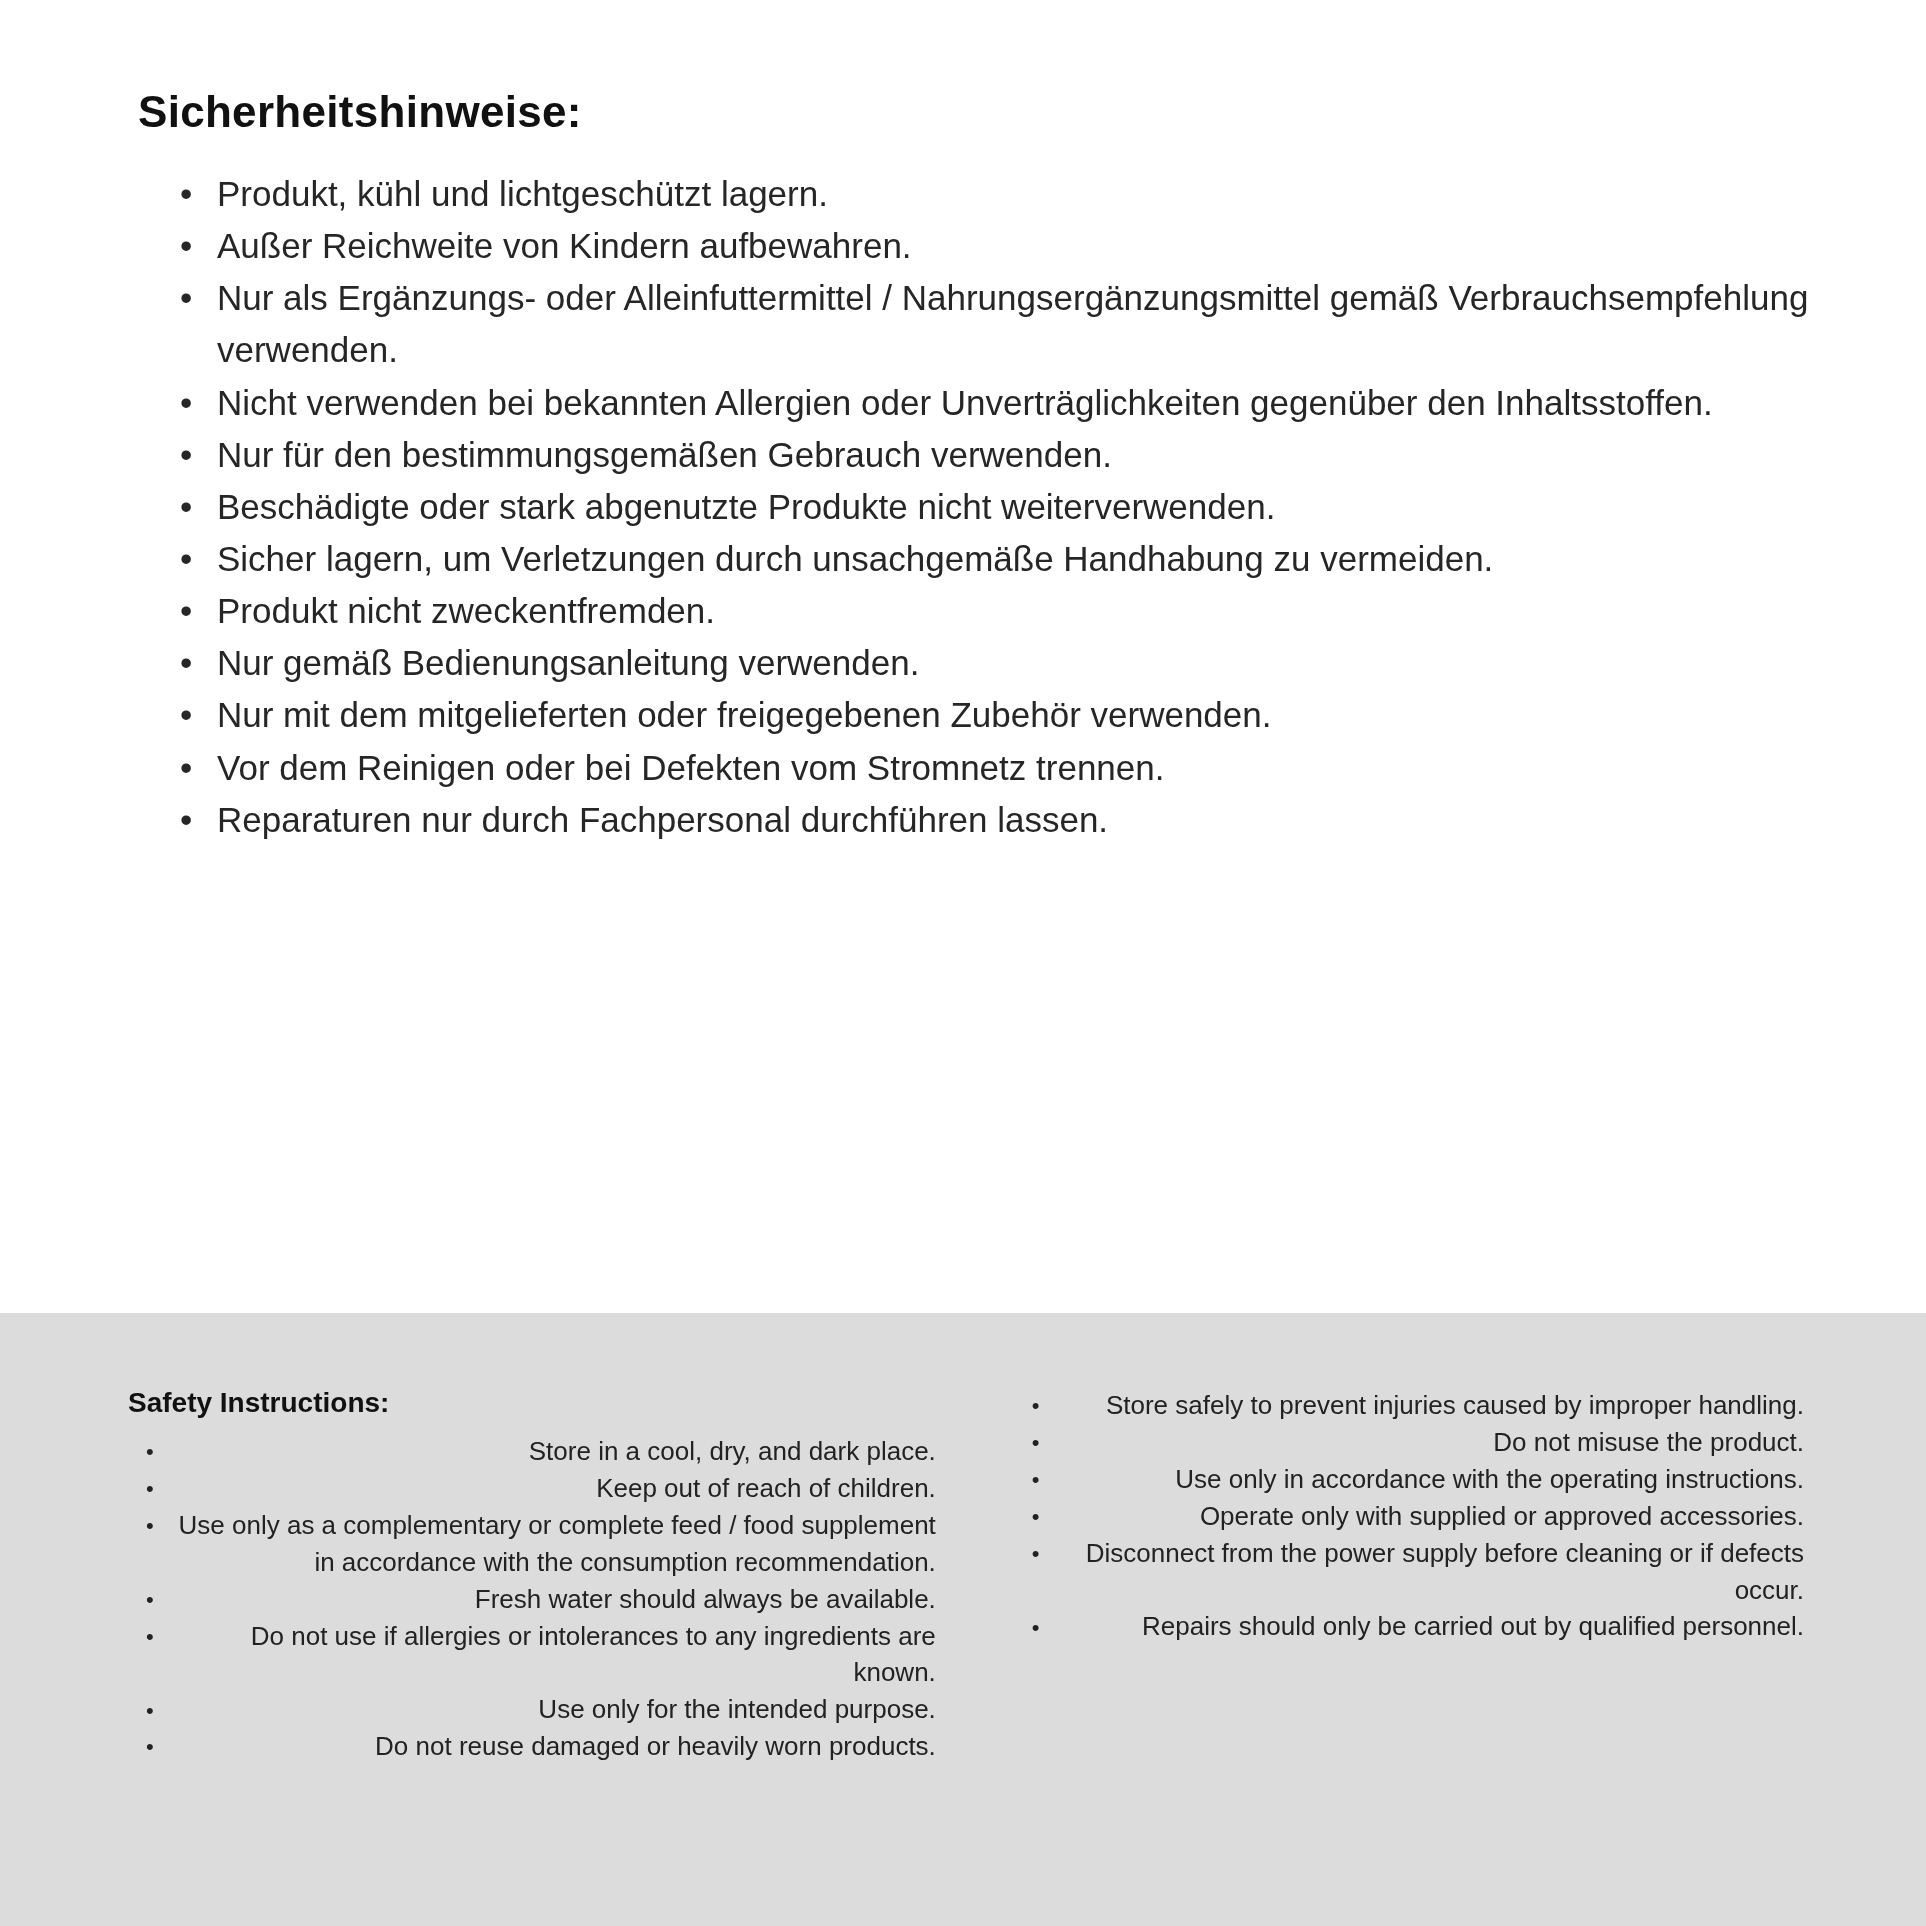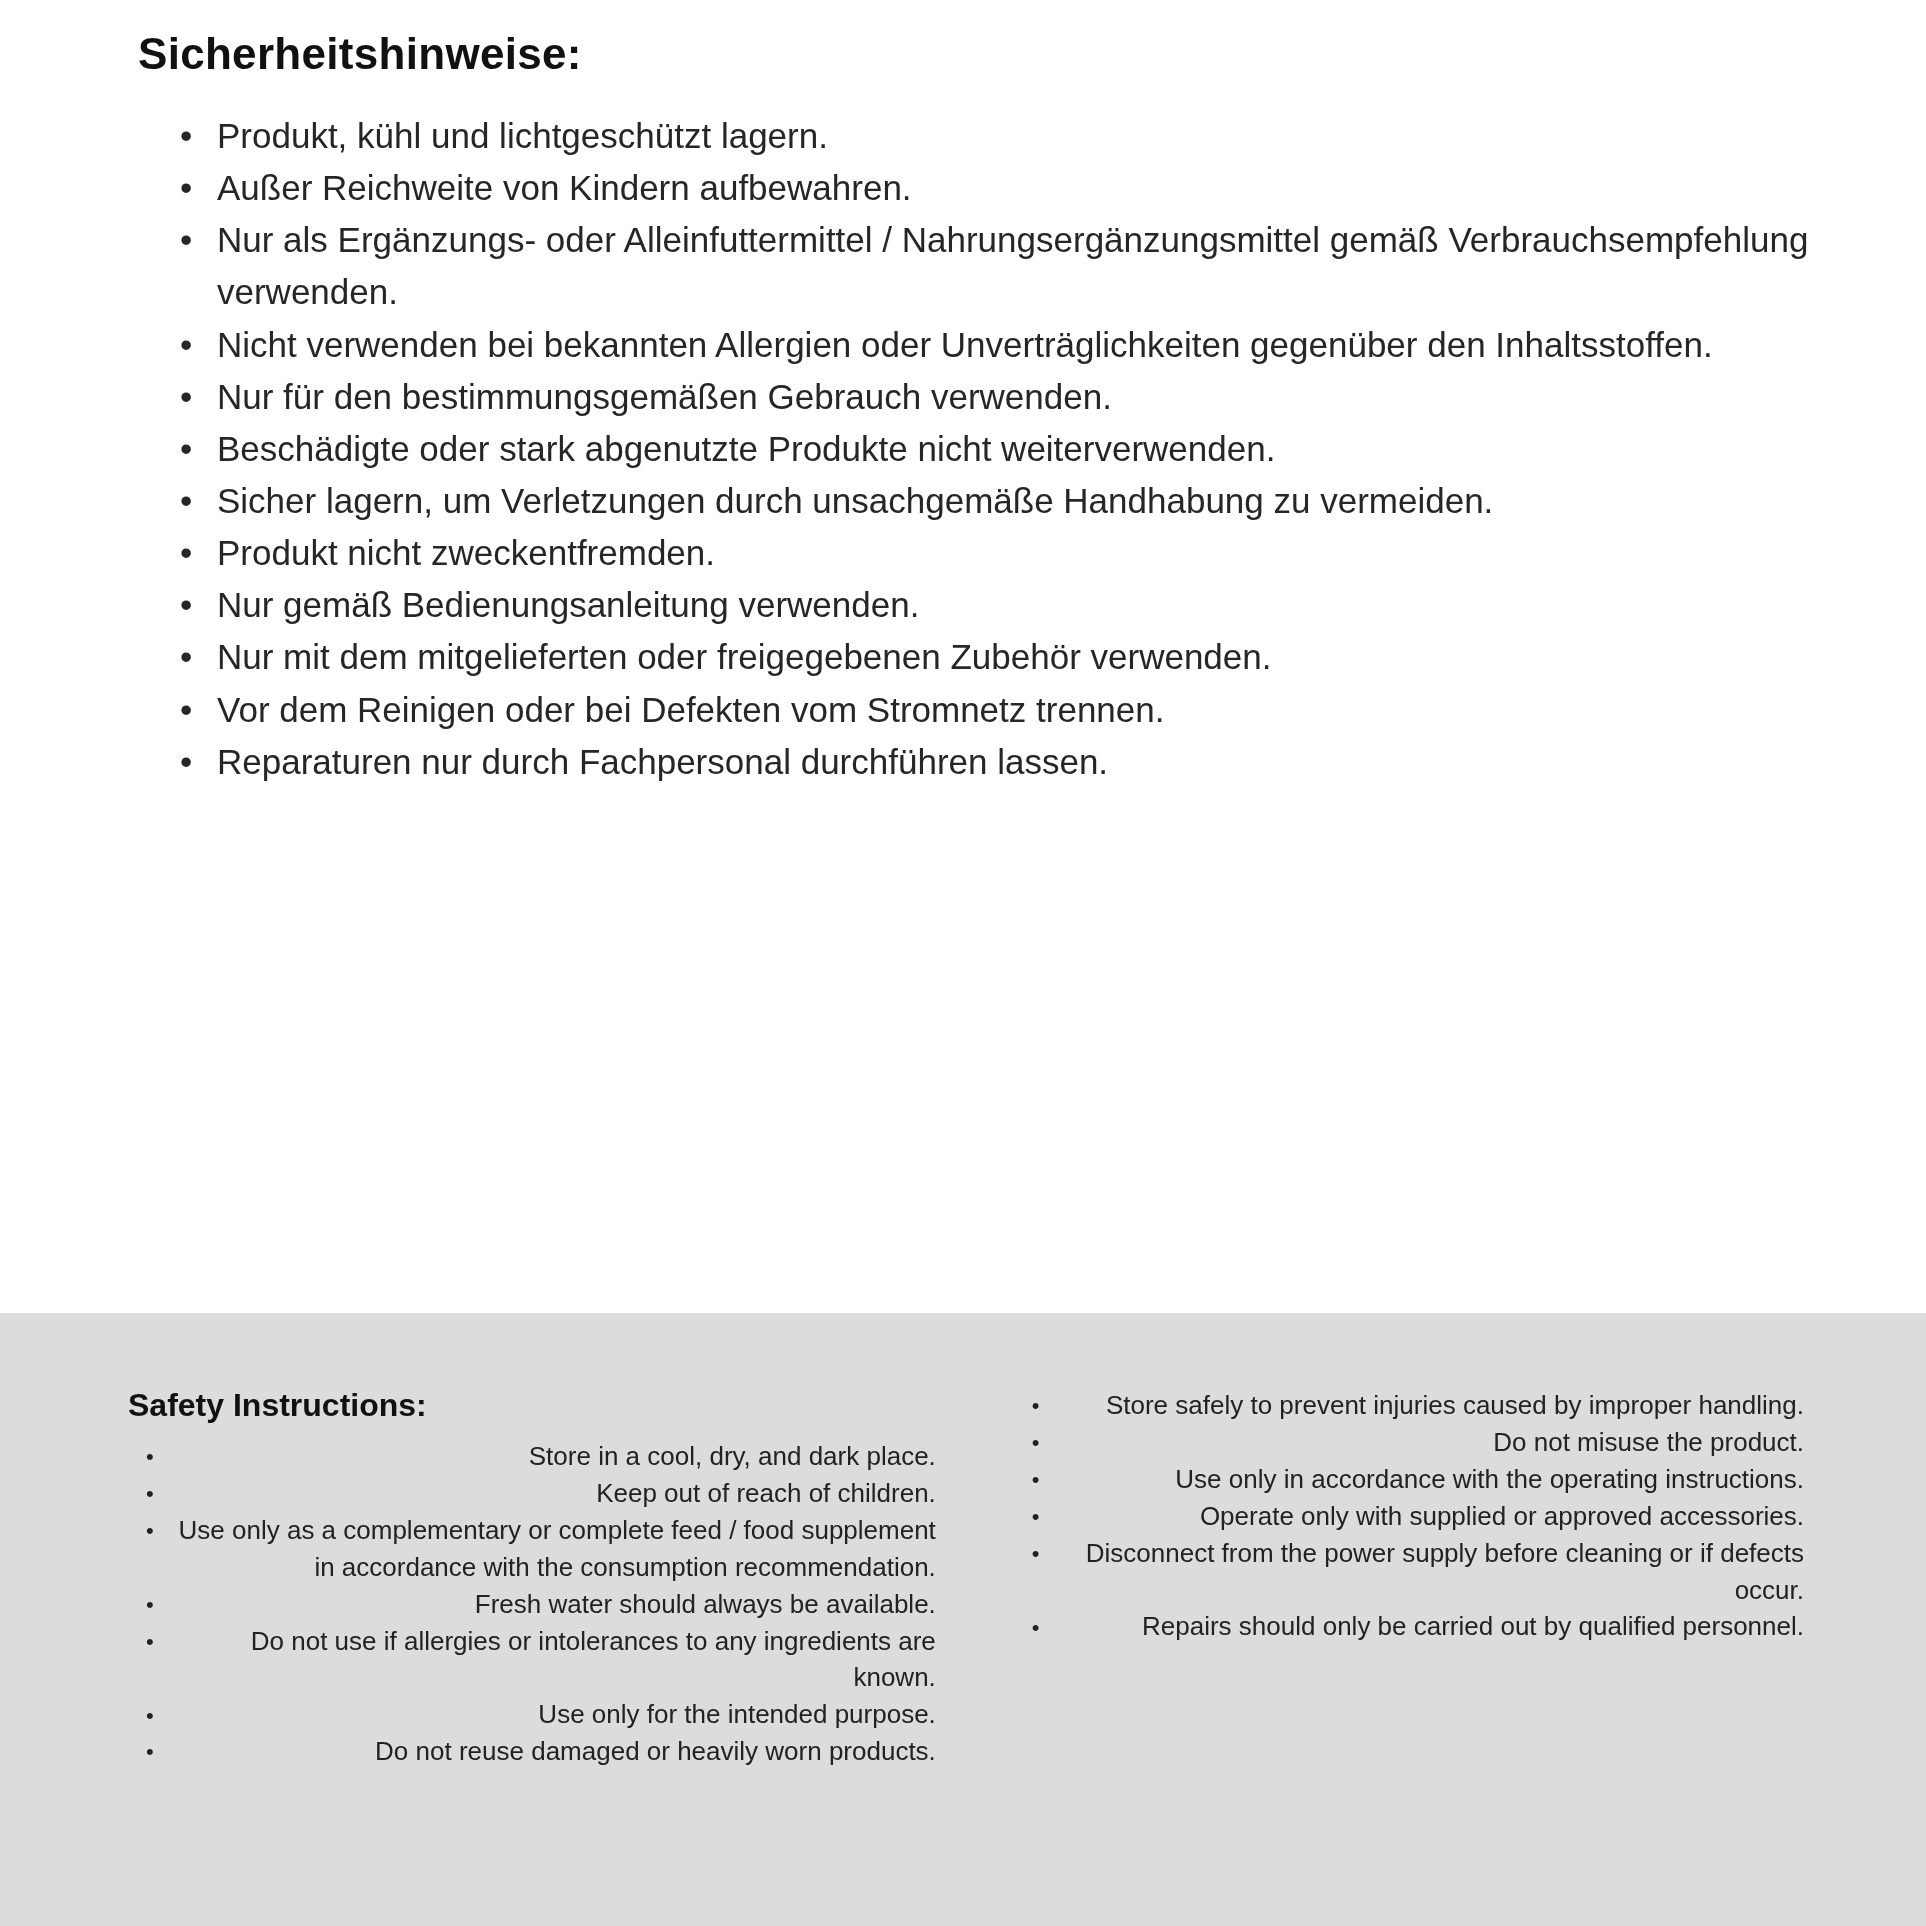"Sicherheitshinweise:" .german-section { padding: 29px 77px 0 138px -> 87px 77px 0 138px }
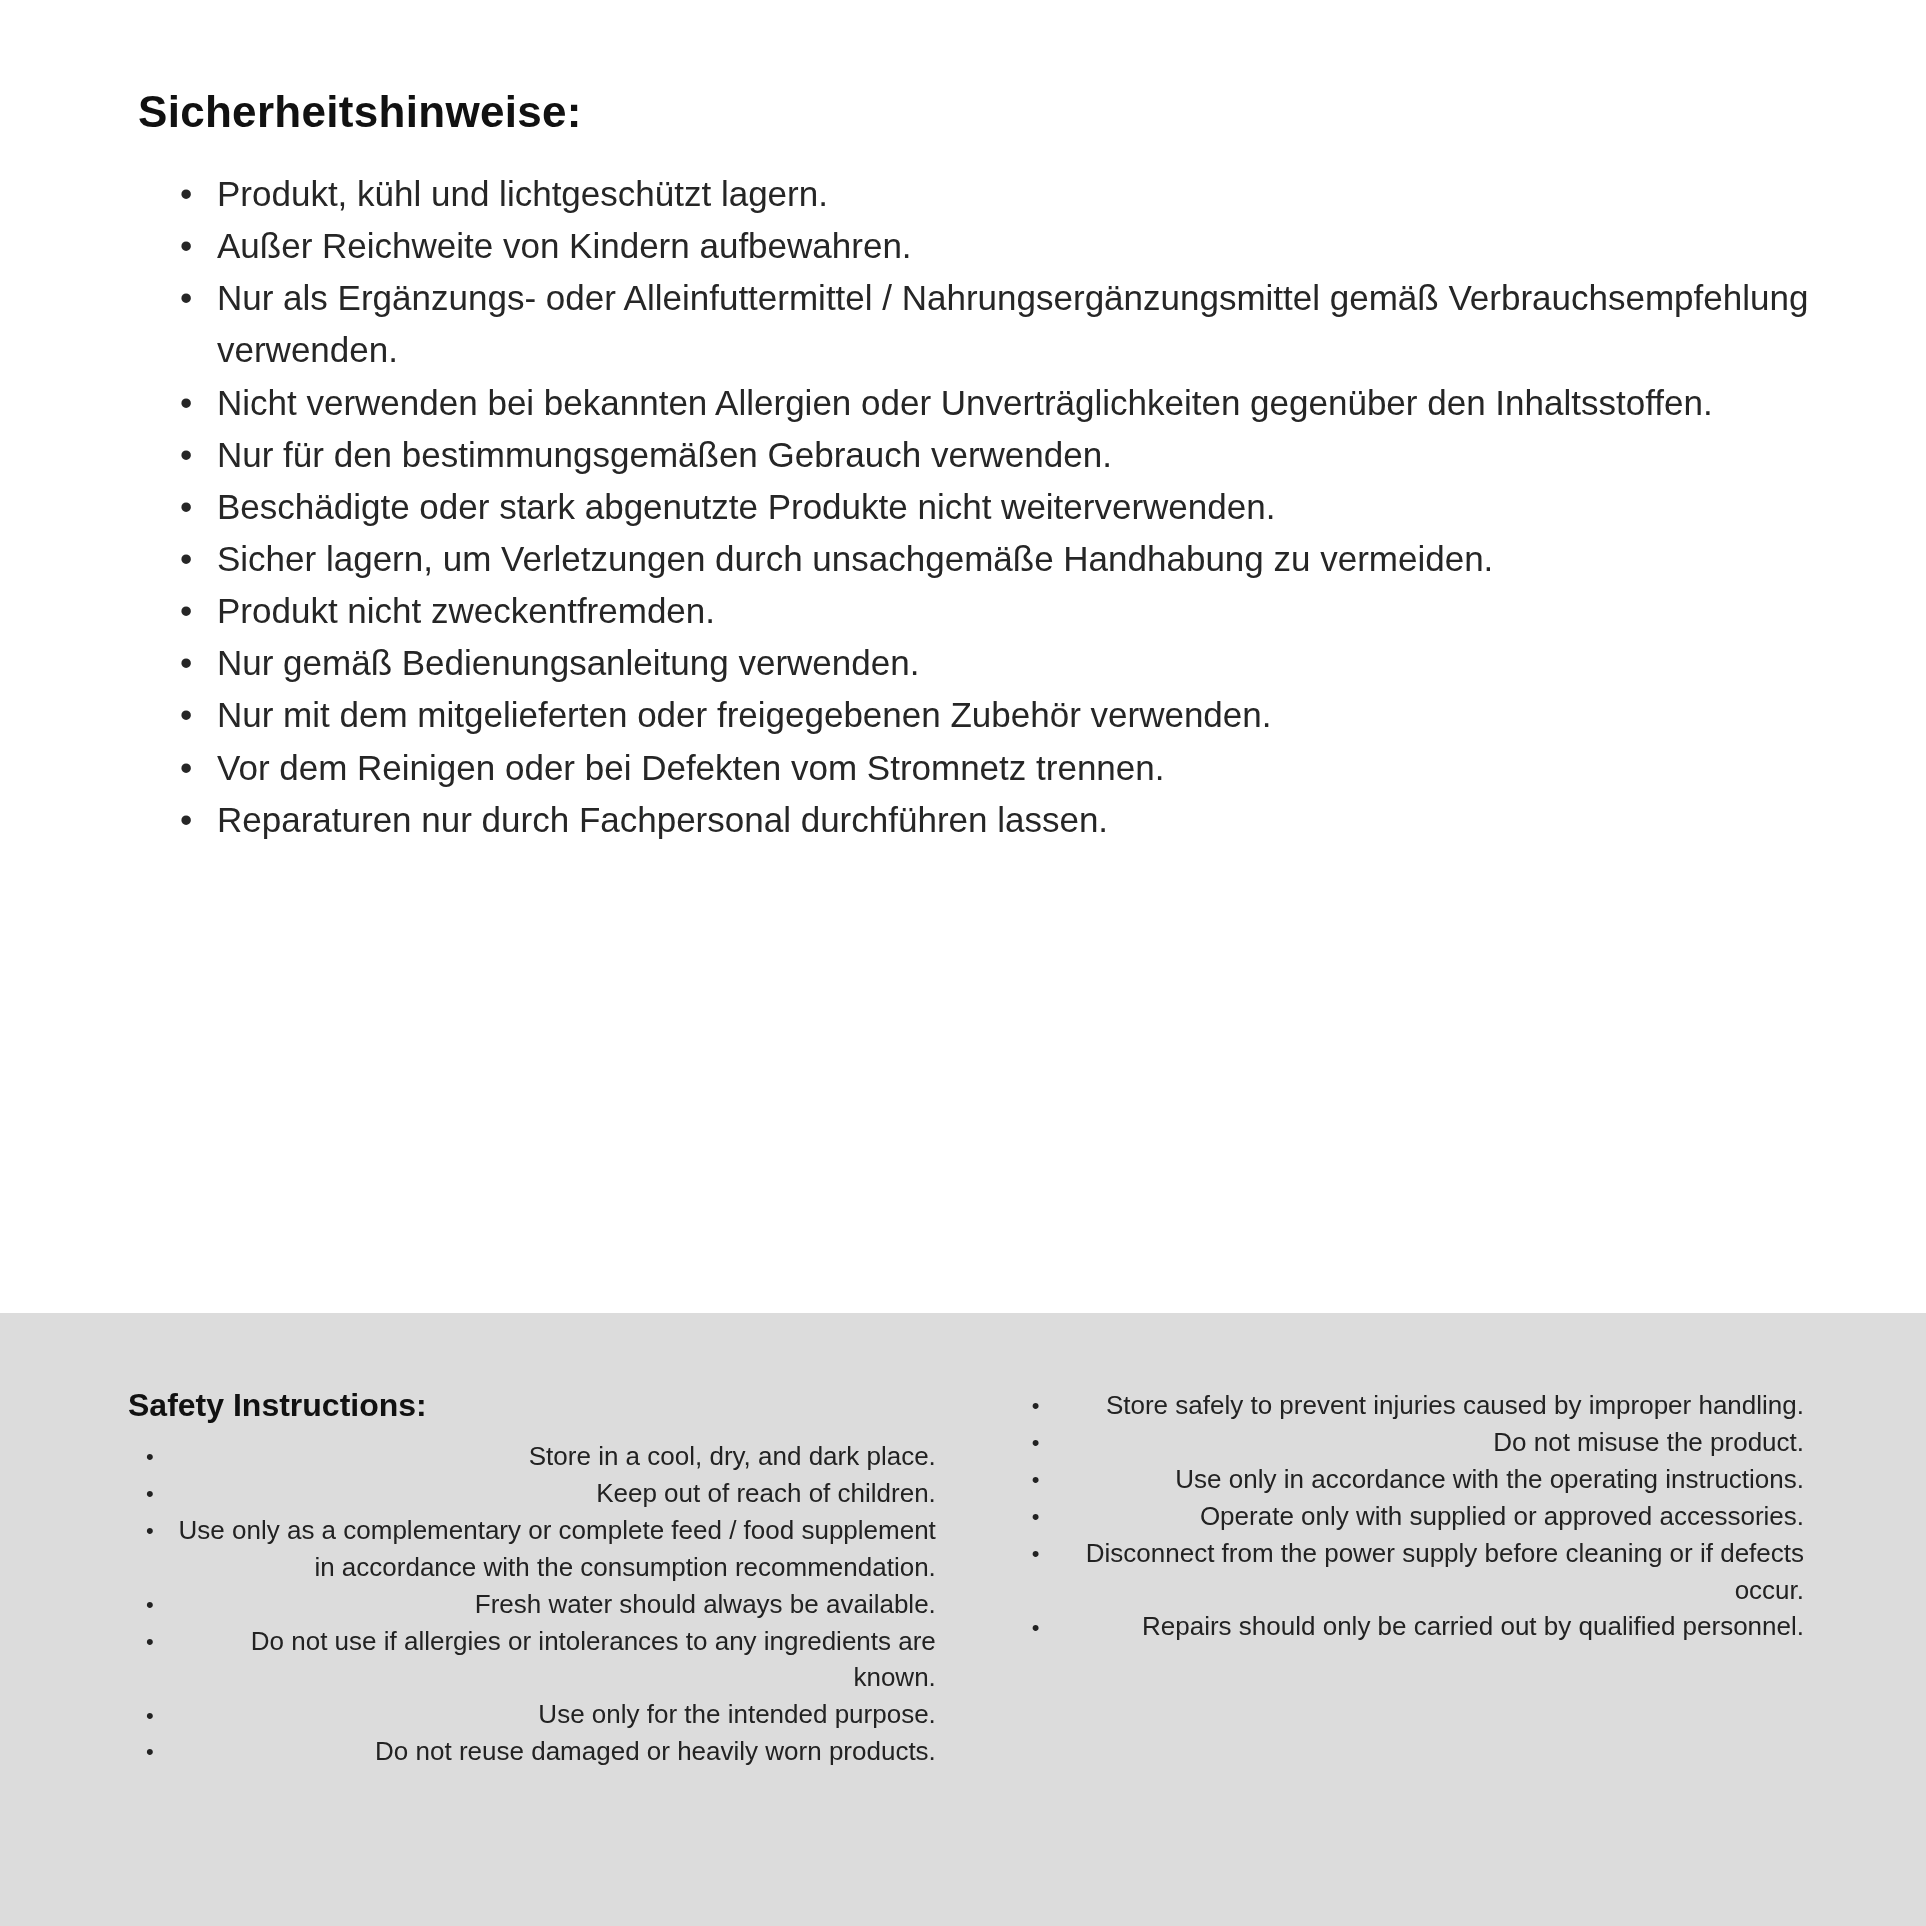"Safety Instructions:" .english-title { font-size: 32px -> 28px }
